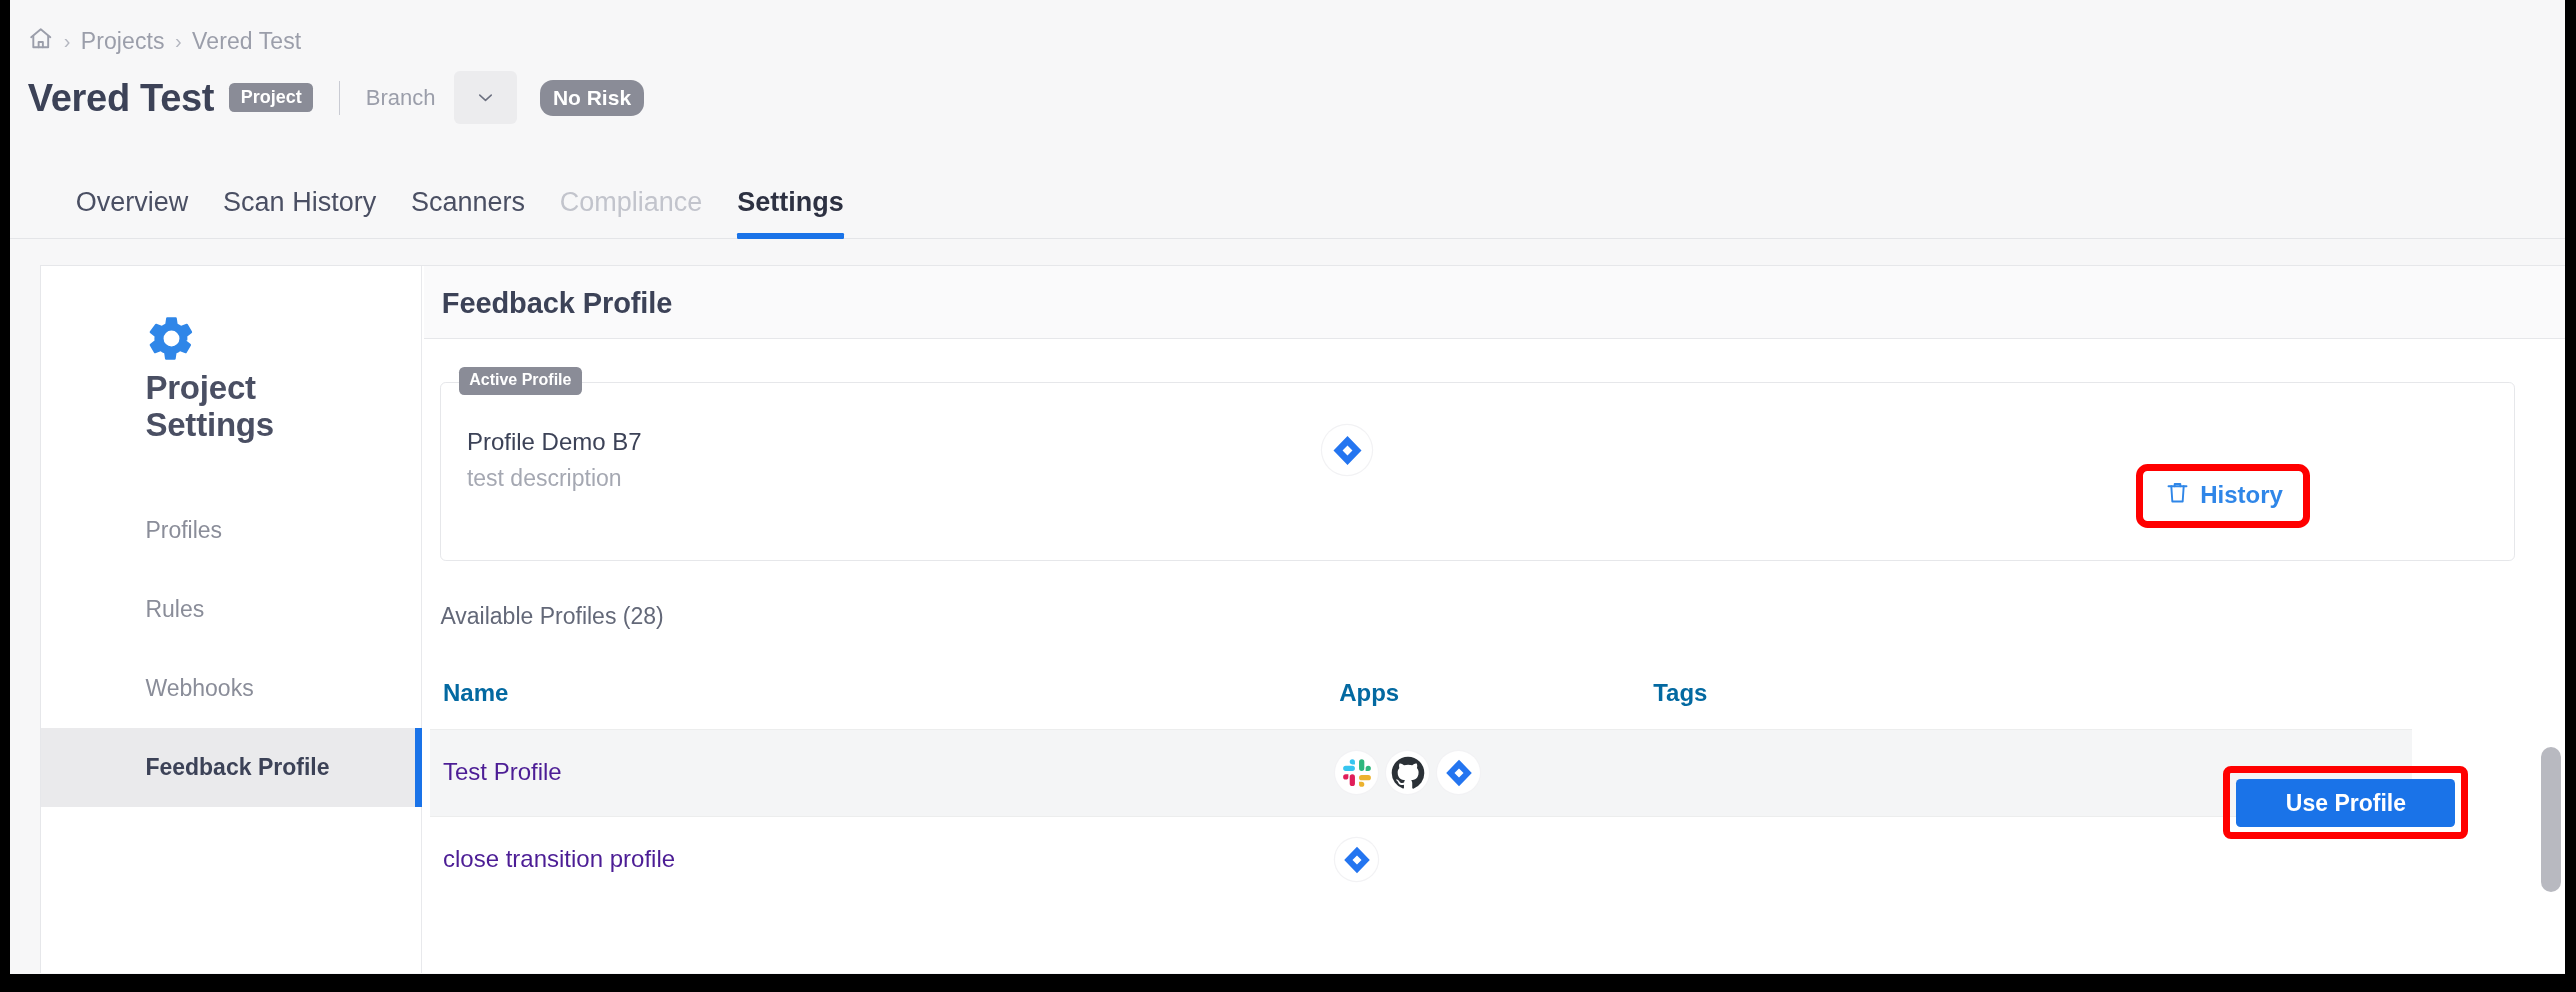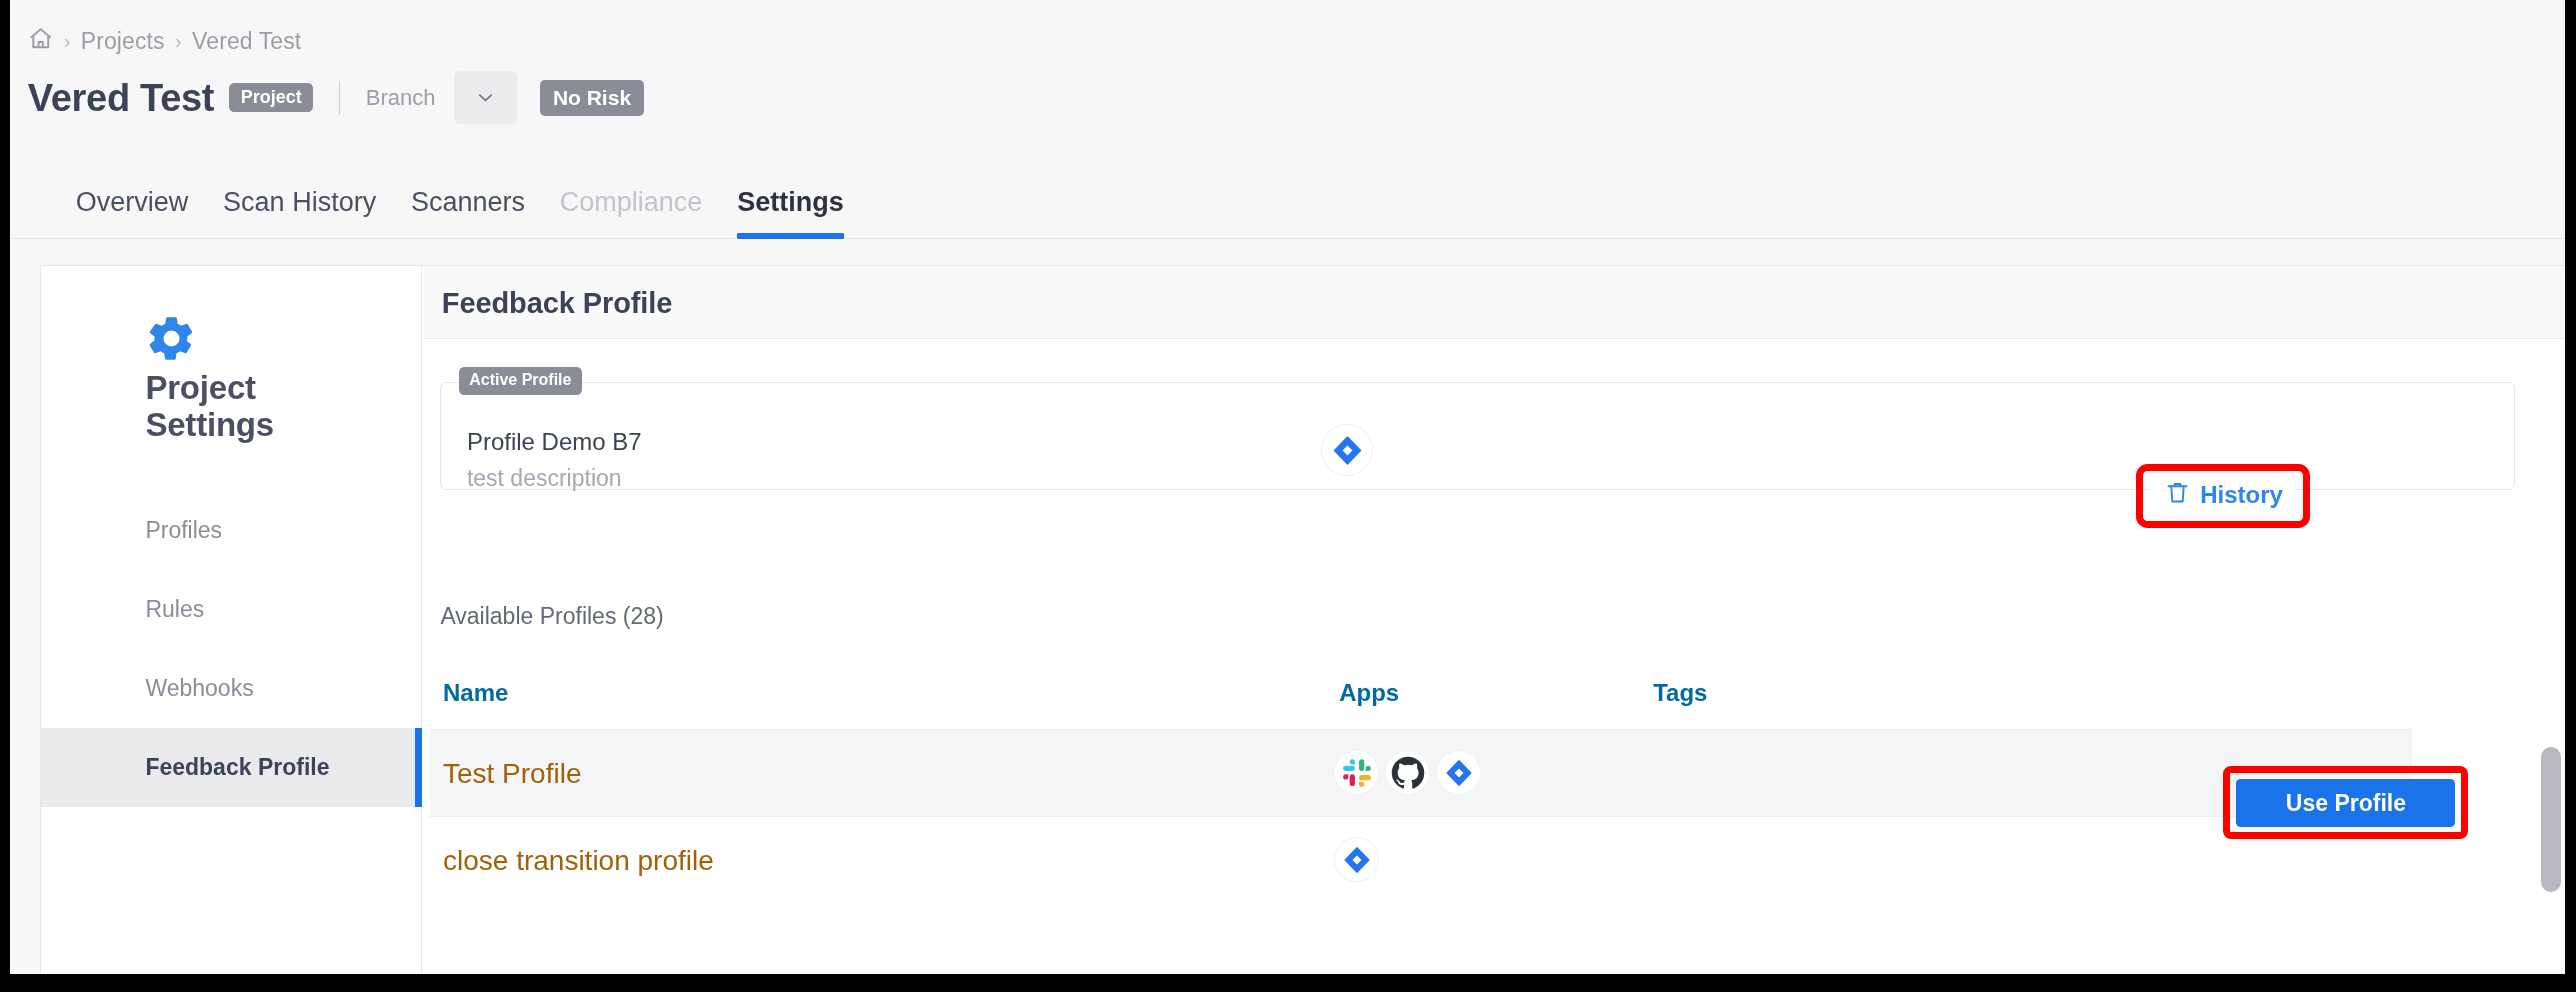"No Risk" .risk-pill { border-radius: 5px -> 13px }
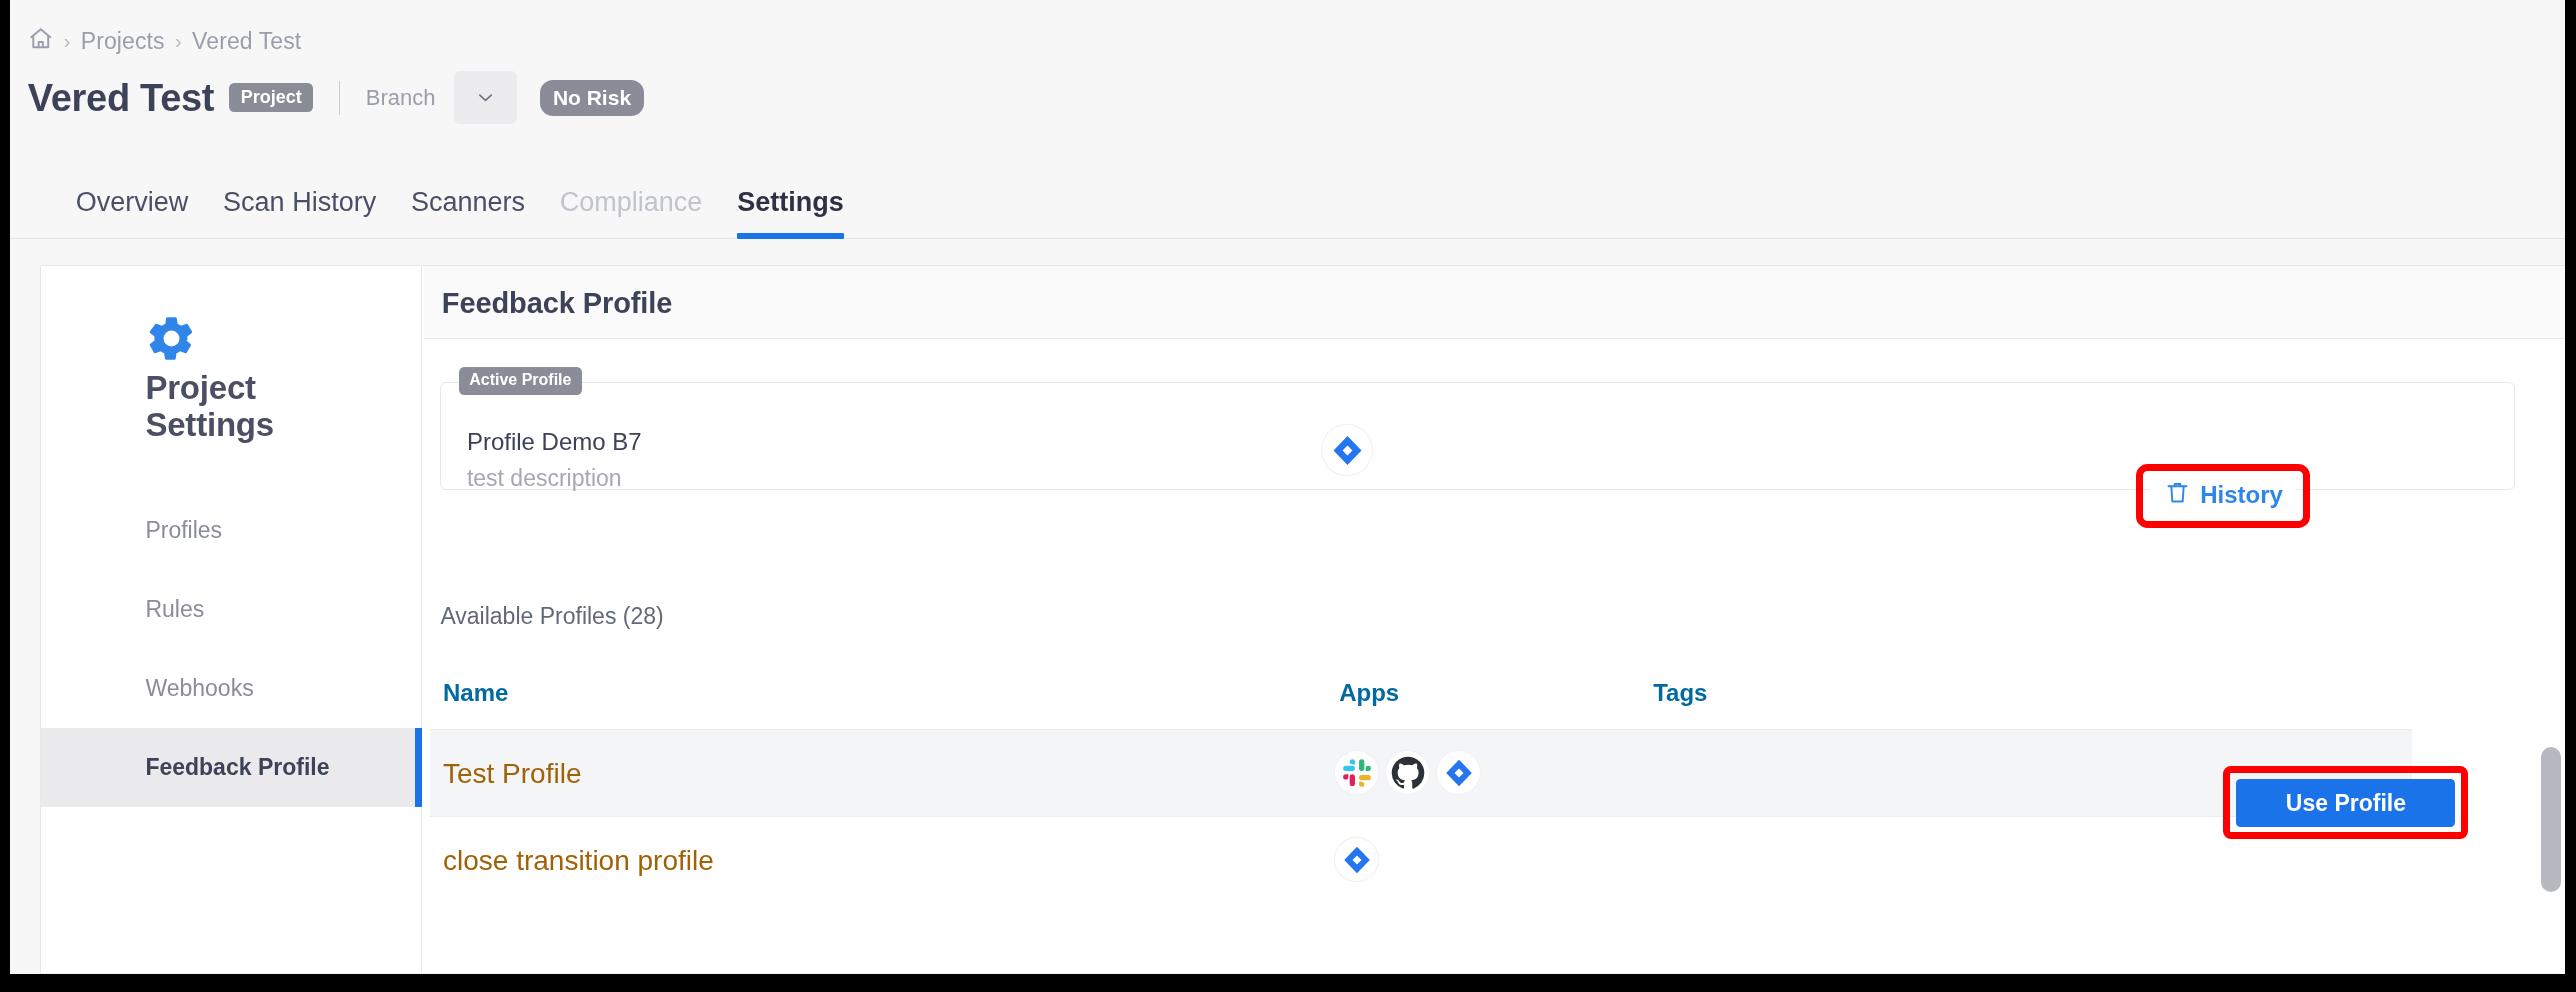"Active Profile" .active-card { height: 108px -> 179px }
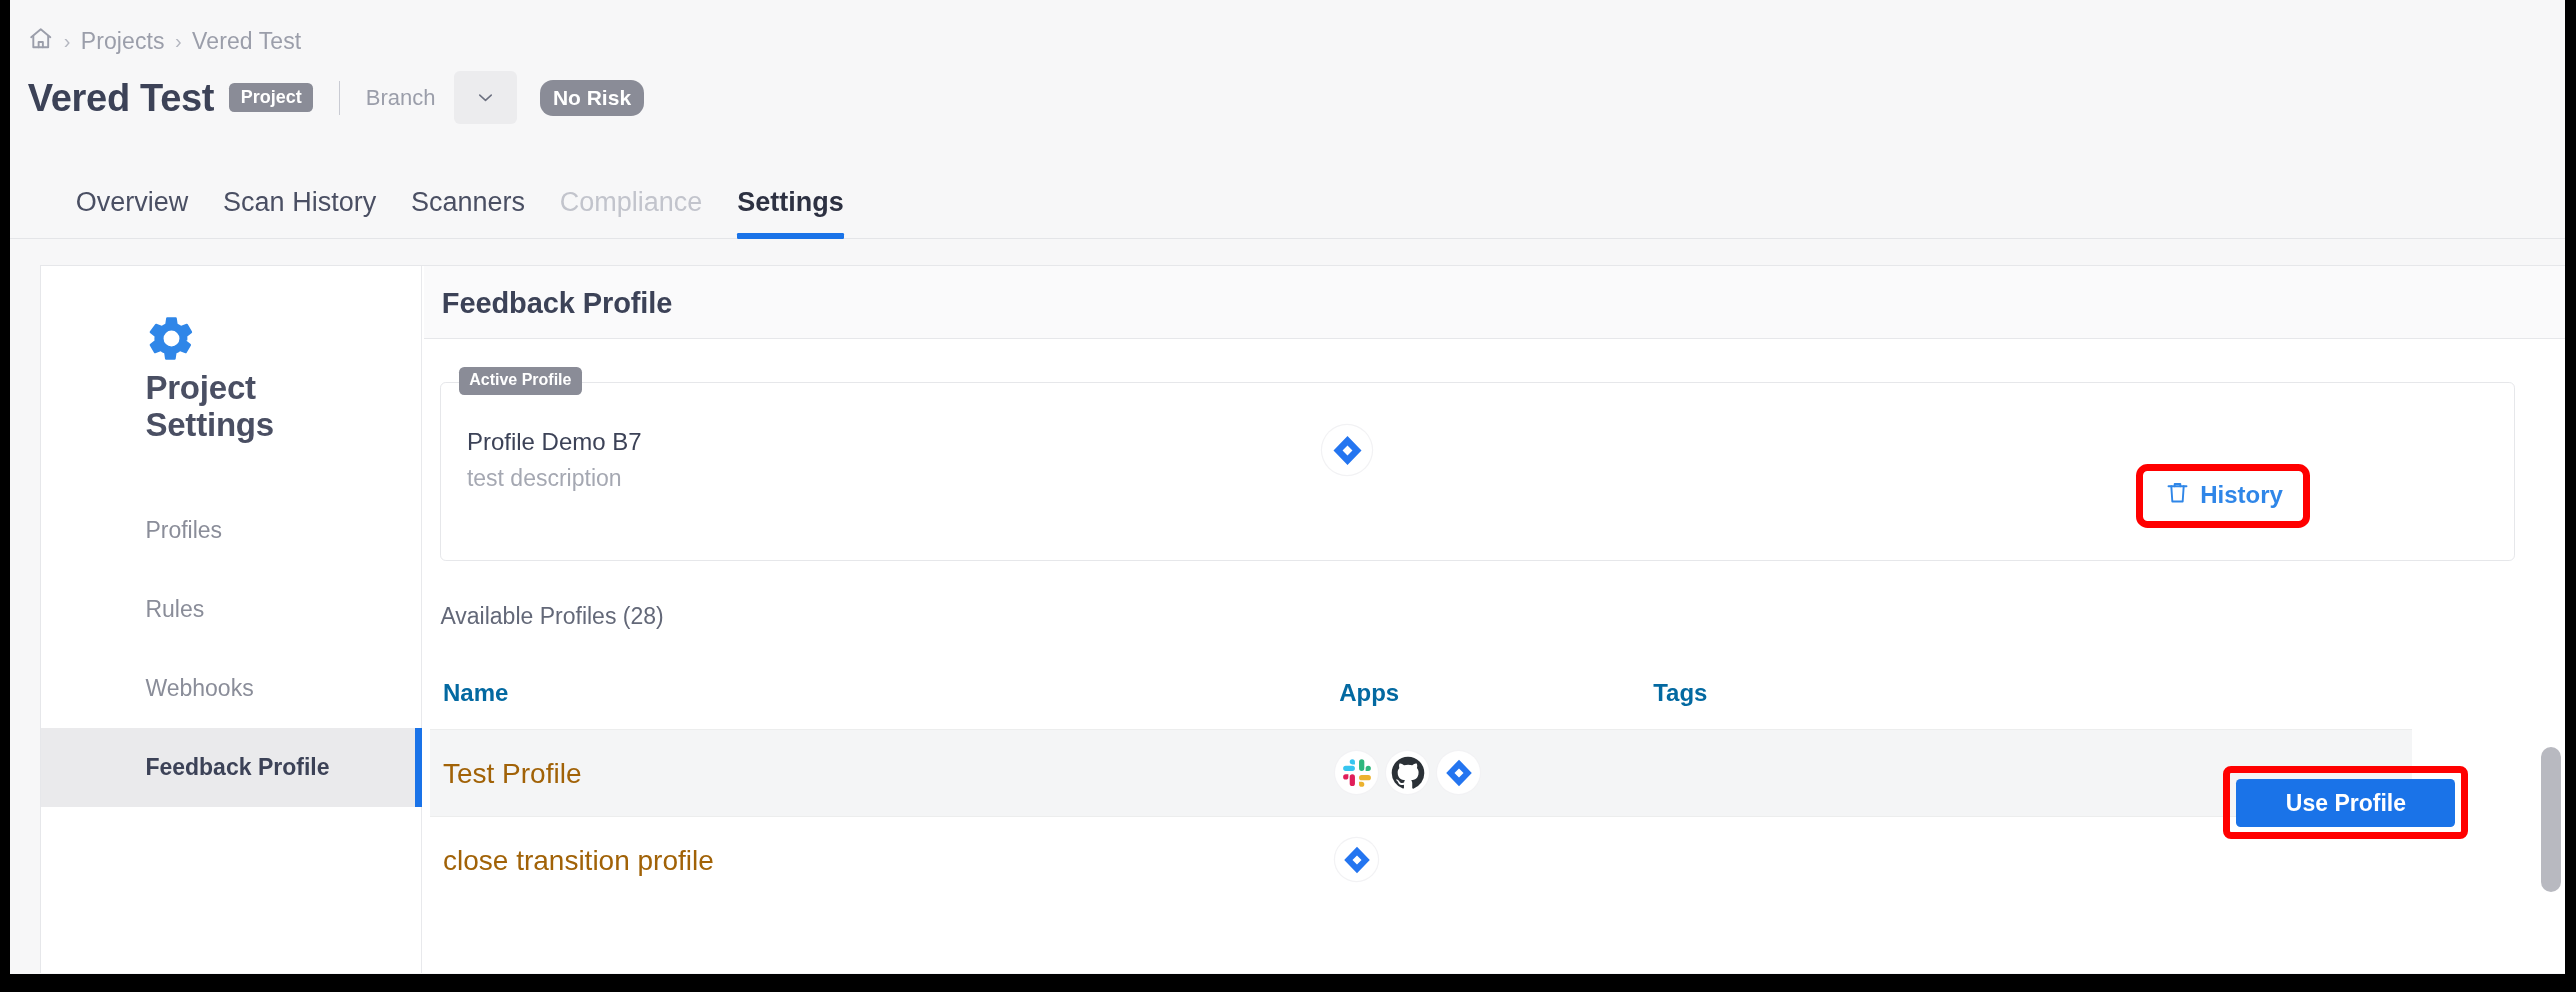"Test Profile" .td-name { color: #a16207 -> #4c1d95; font-size: 28px -> 24px }
